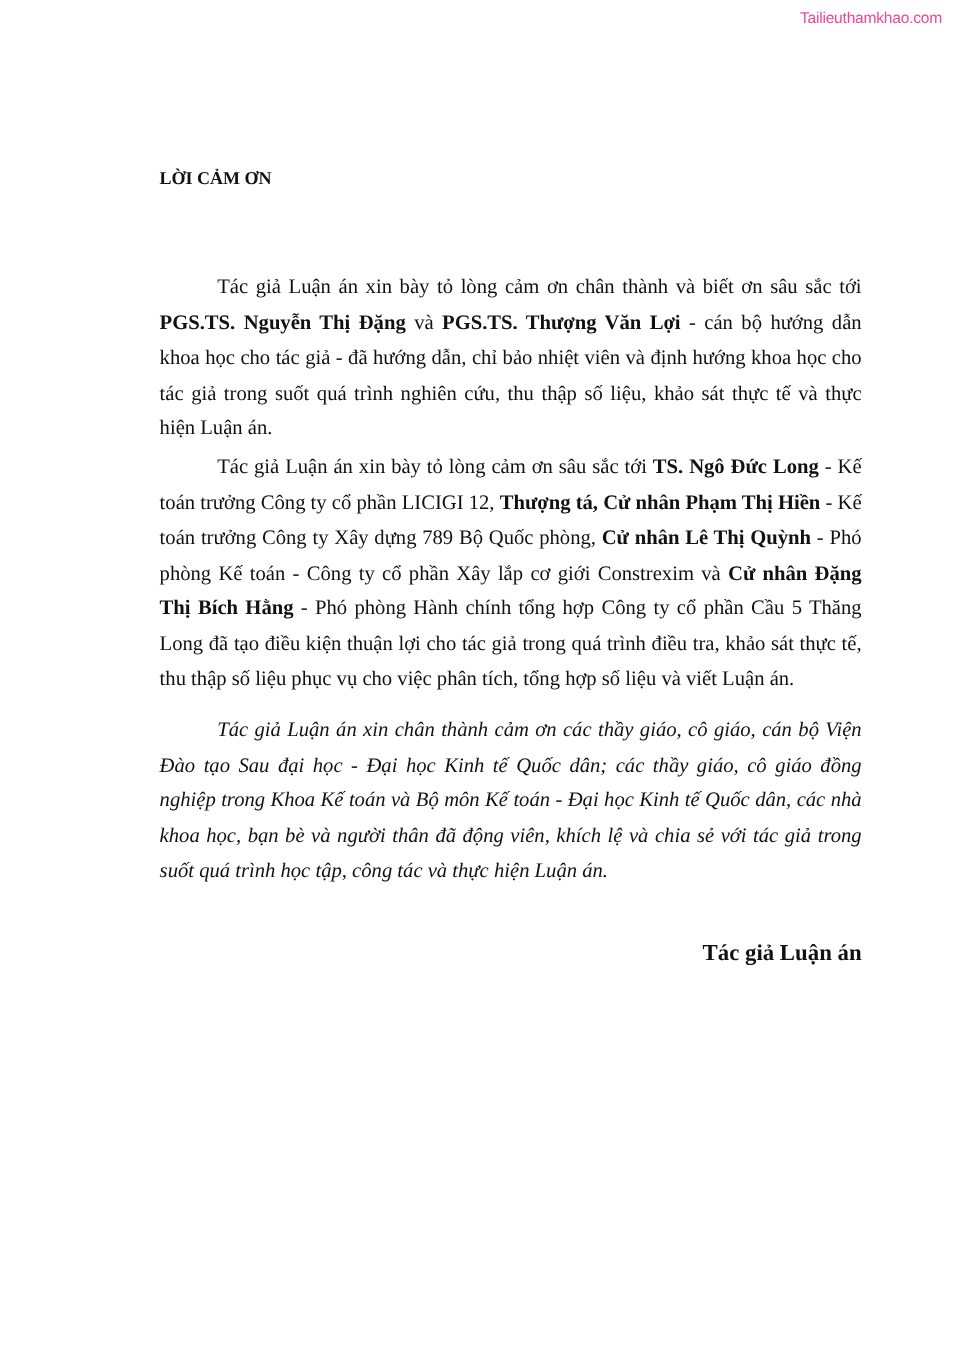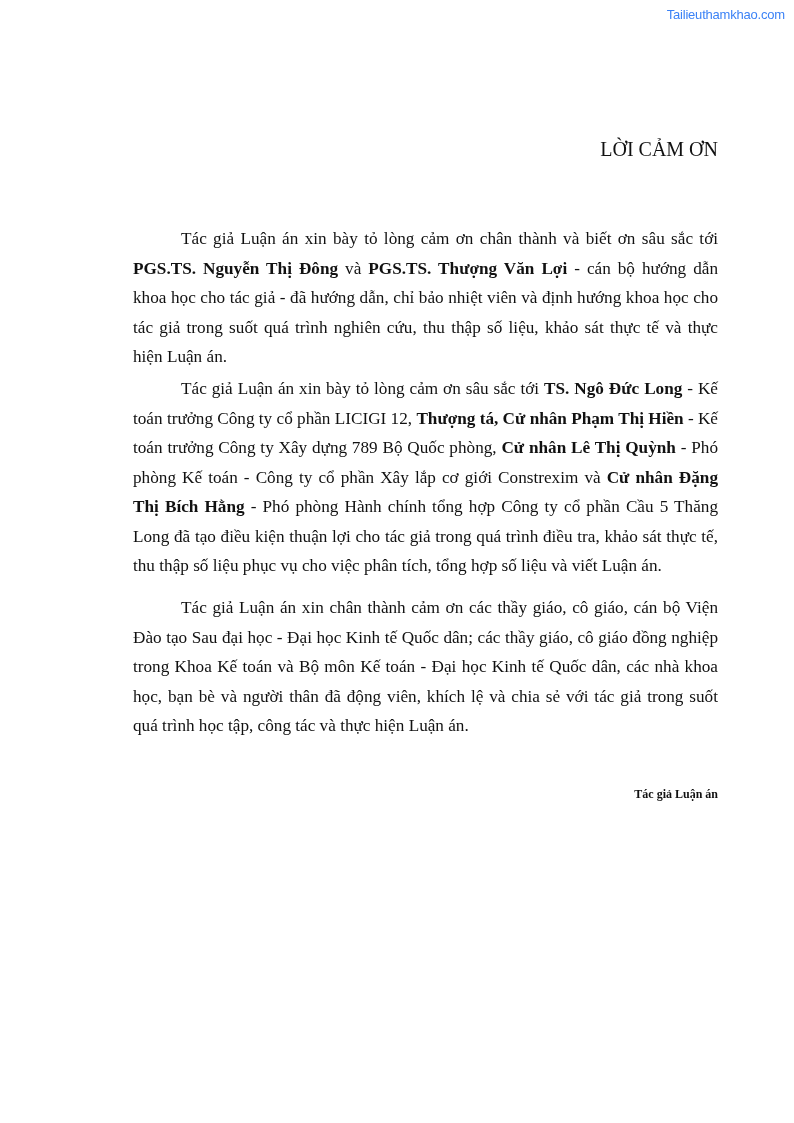"Tailieuthamkhao.com" .watermark { color: #3b82f6 -> #ec4899 }
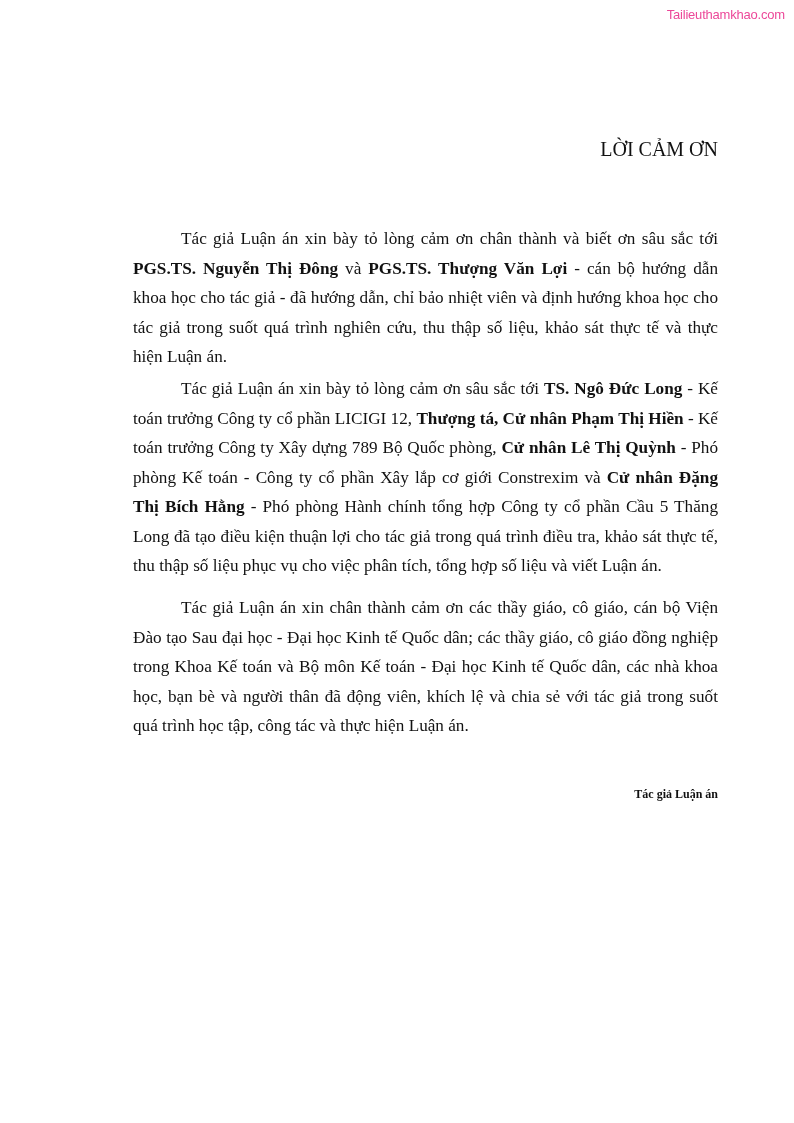"LỜI CẢM ƠN" .title { font-size: 20px -> 15px; font-weight: normal -> bold; text-align: right -> left }
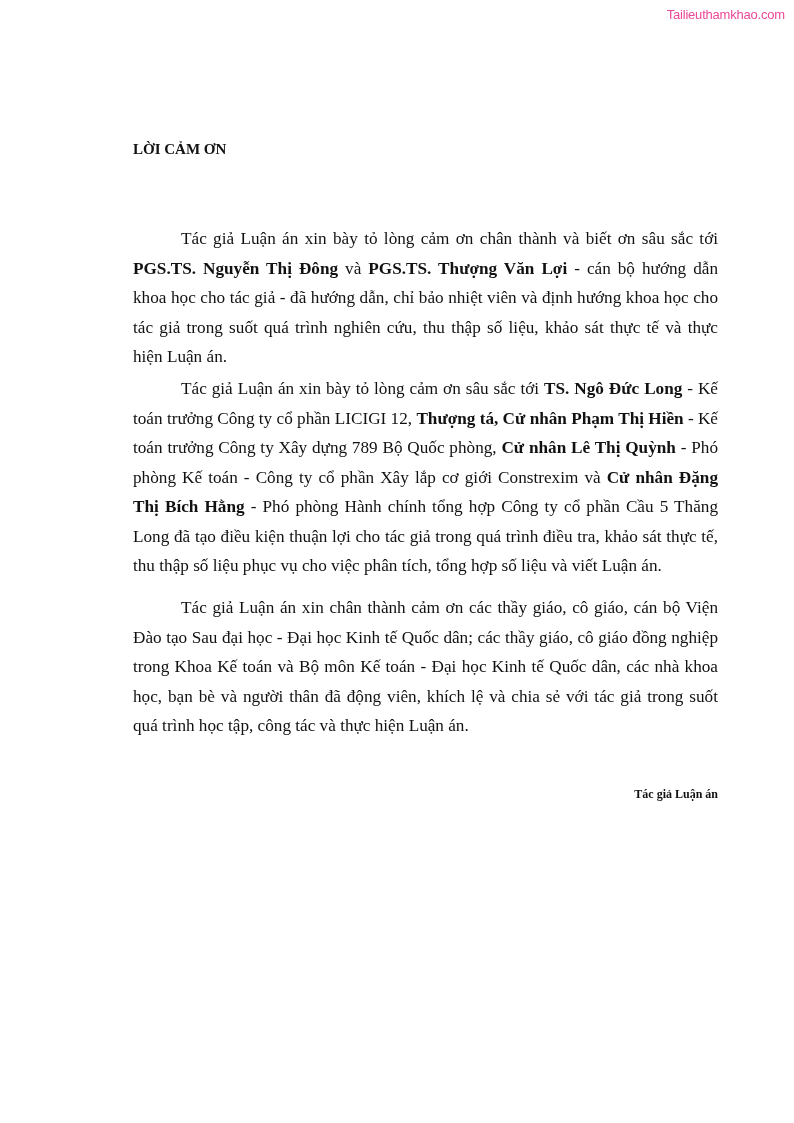"PGS.TS. Nguyễn Thị Đông" b { text: Đông -> Đặng }
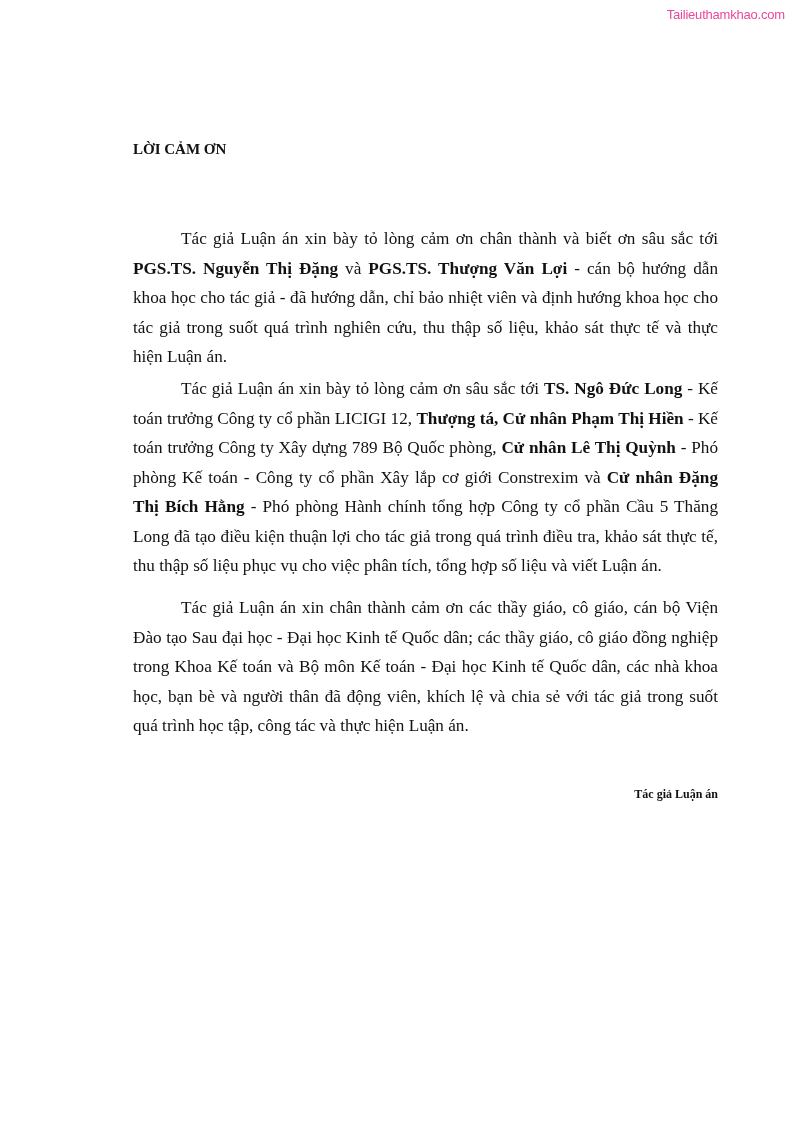"Tác giả Luận án xin chân" #p3 { font-style: none -> italic }
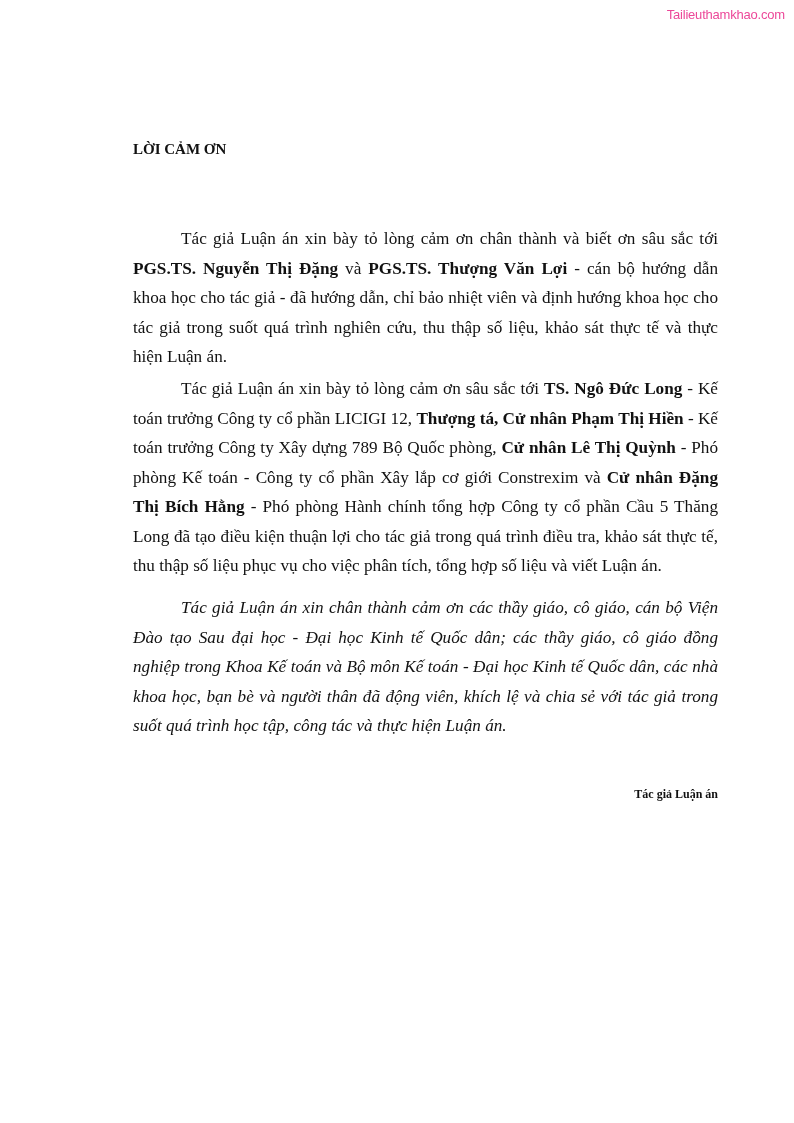"Tác giả Luận án" .signature { font-size: 12px -> 19px }
